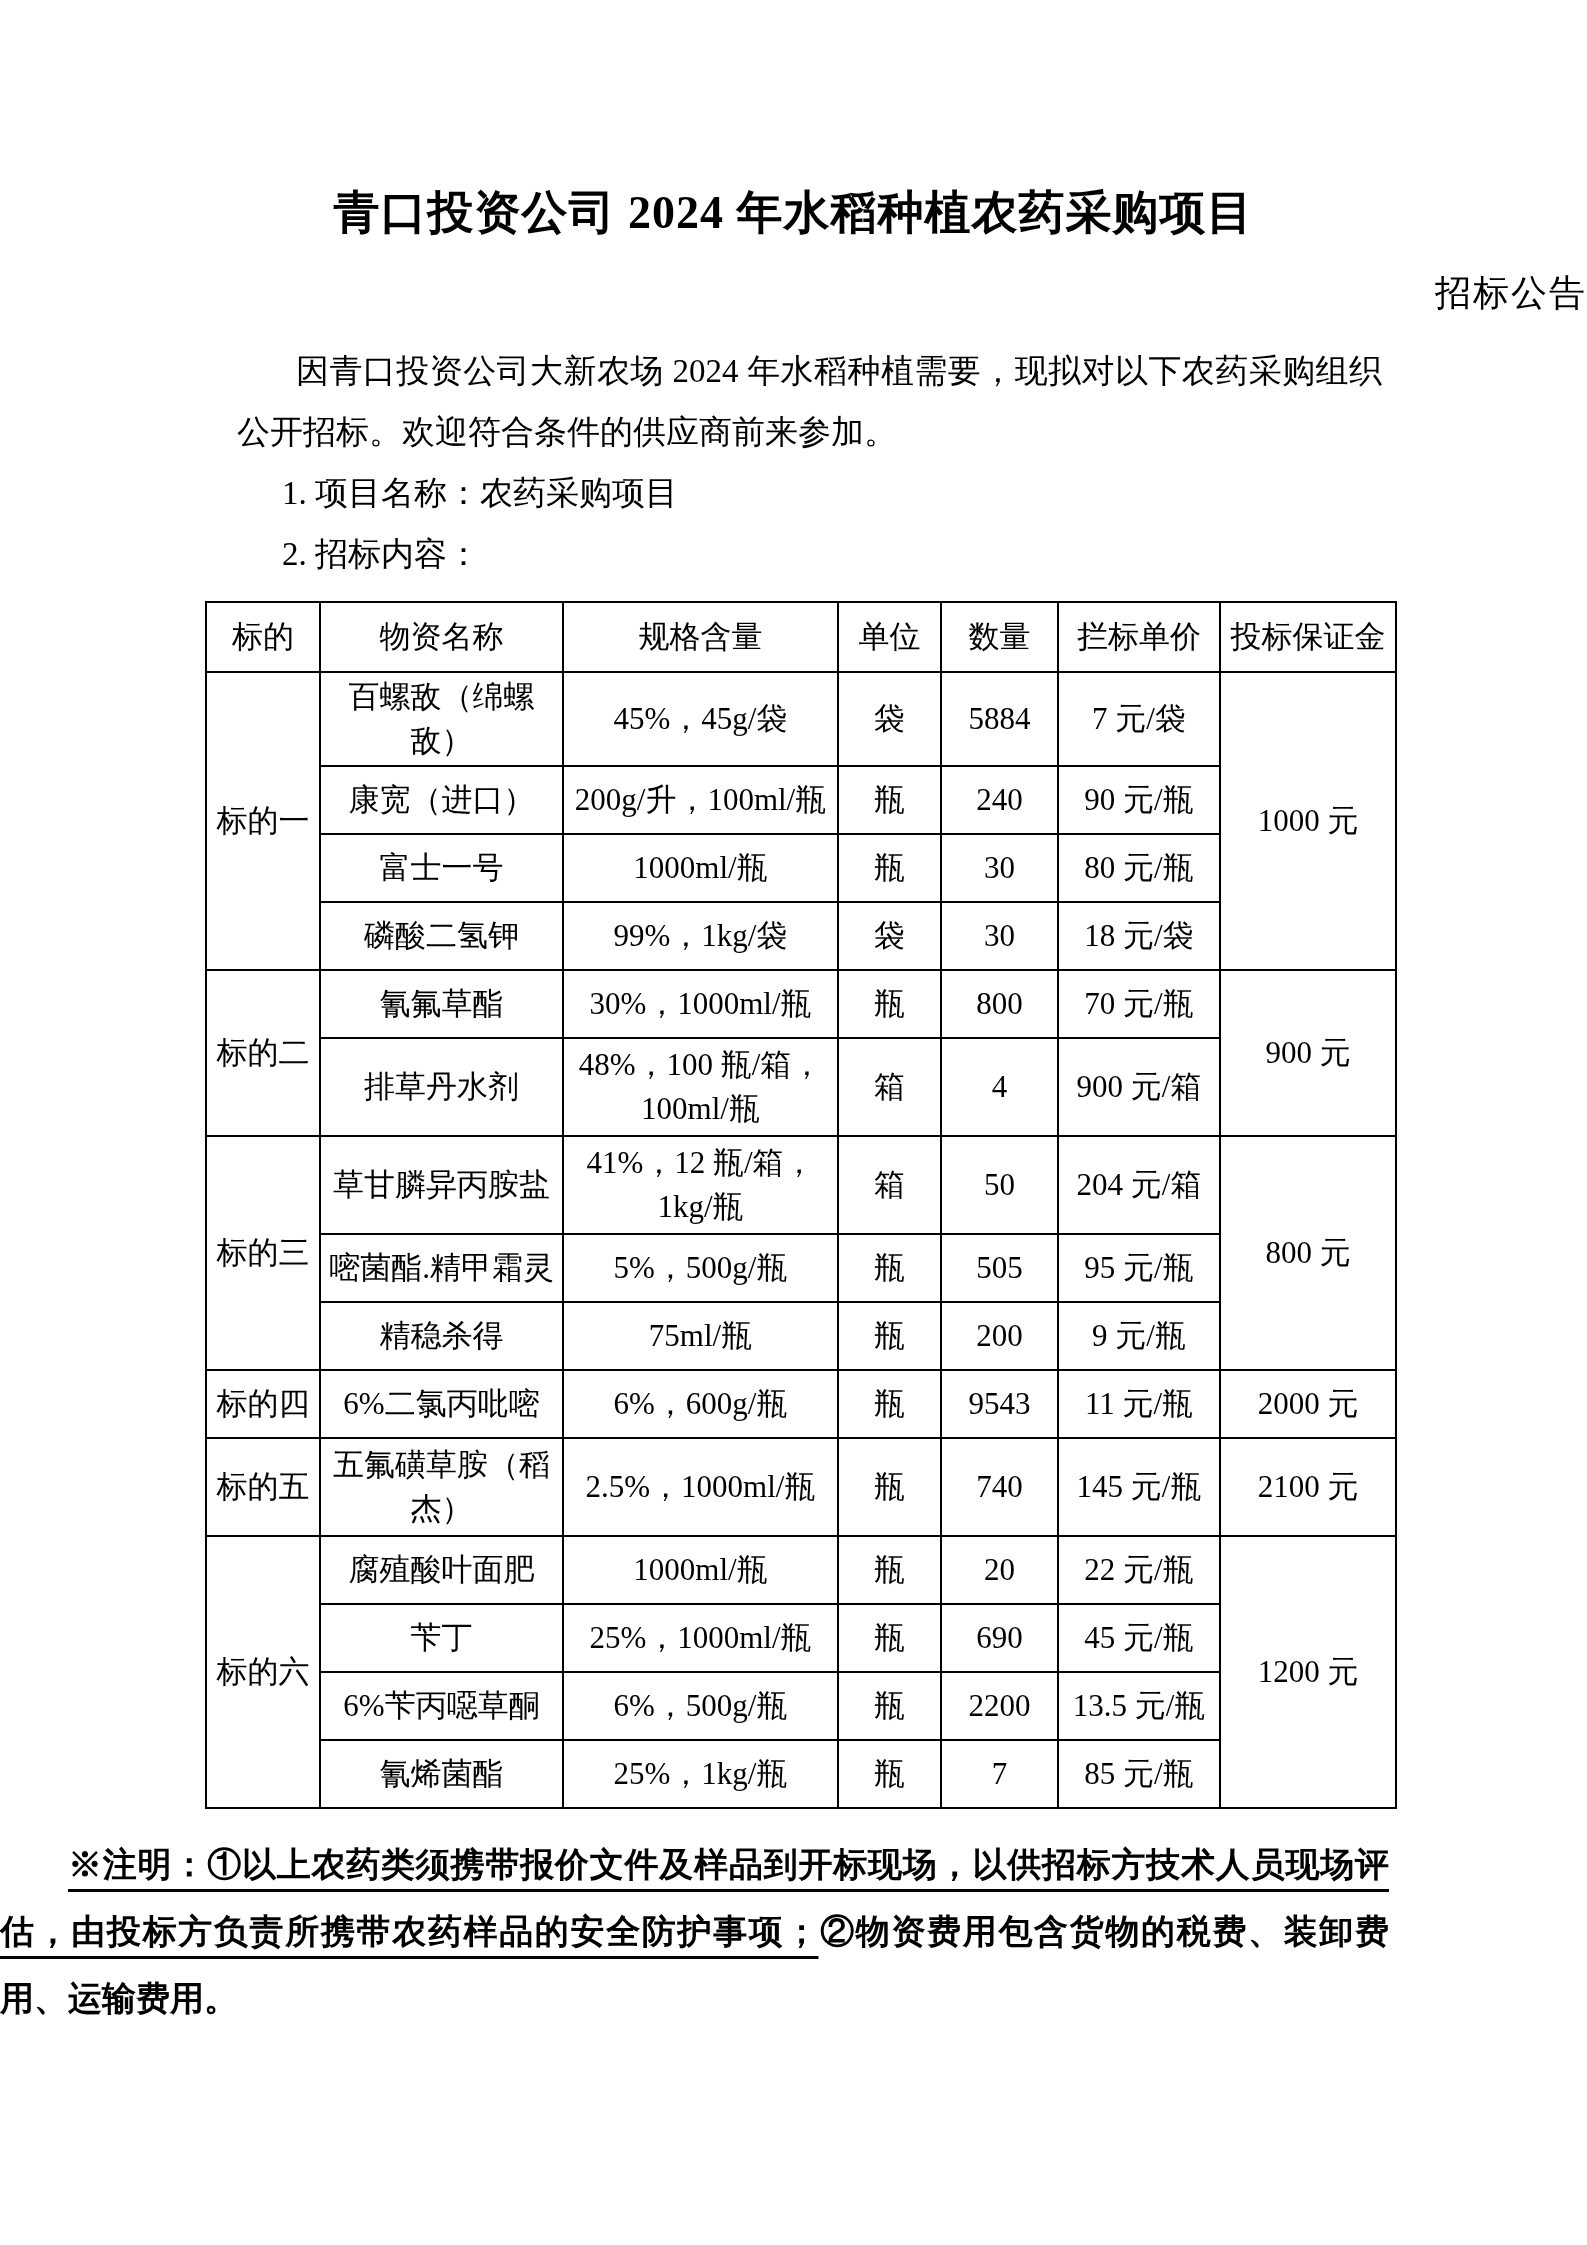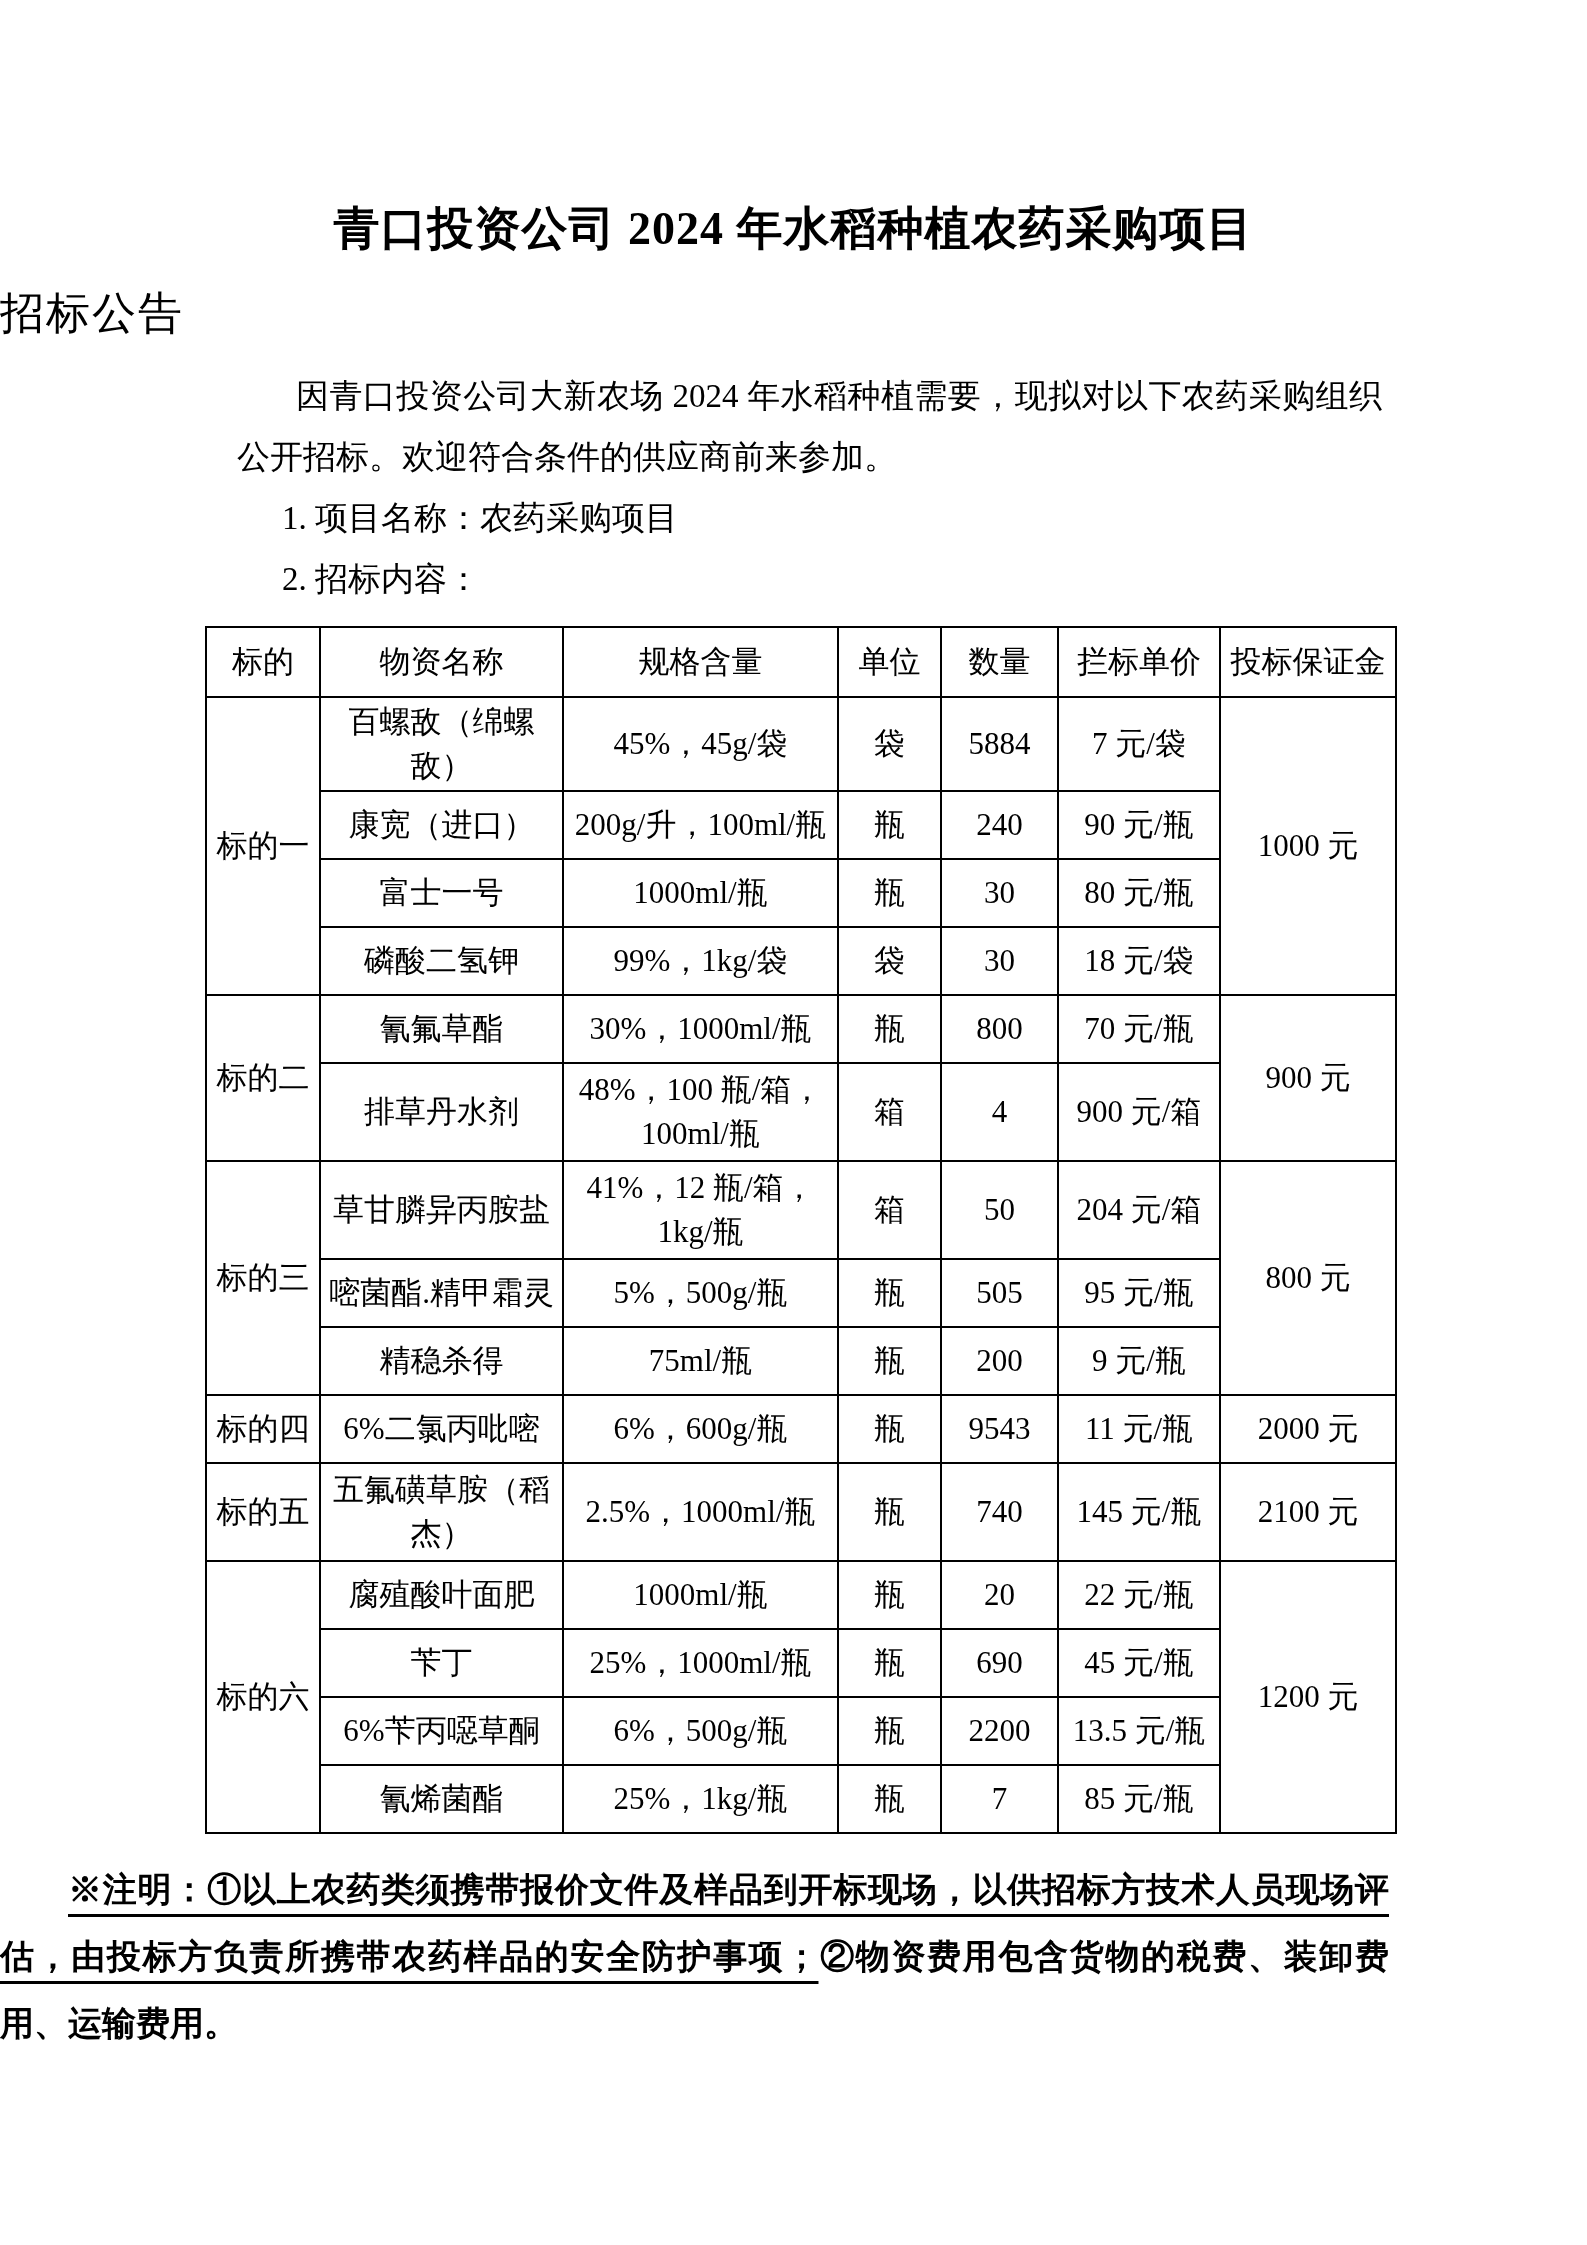"青口投资公司 2024 年水稻种植农药采购项目" .doc { margin-top: 16px -> none }
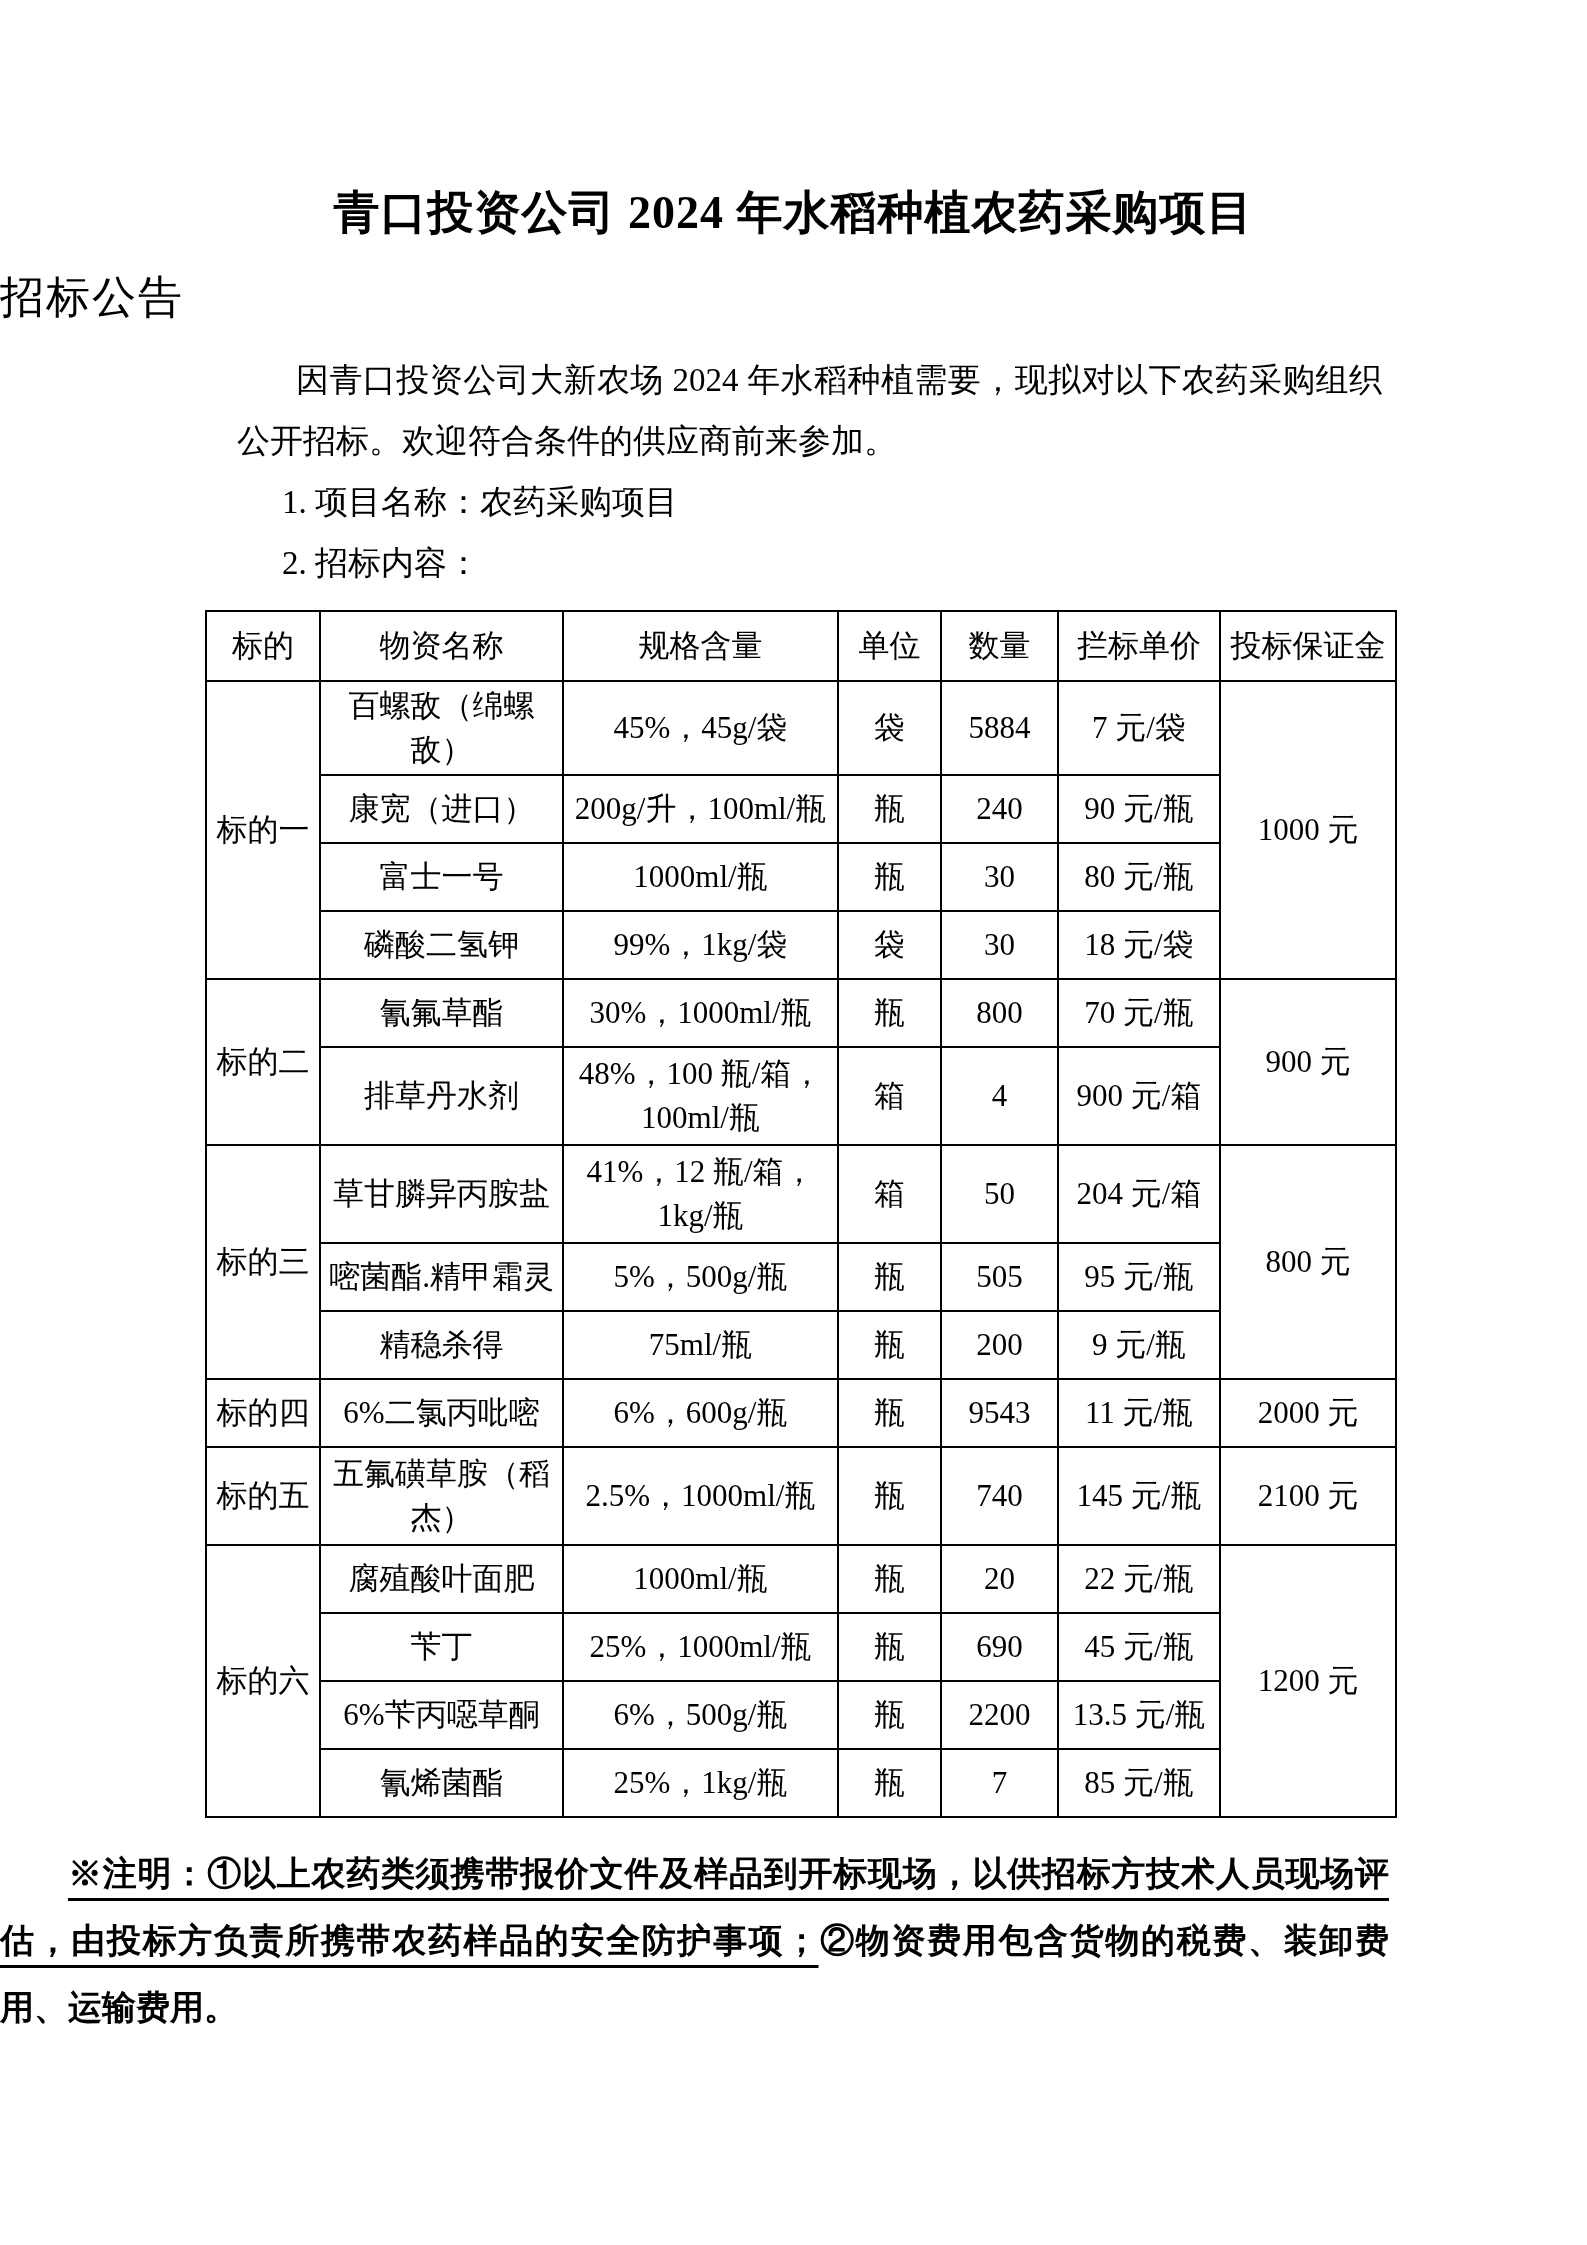"招标公告" .title2 { font-size: 44px -> 36px; text-align: left -> right }
